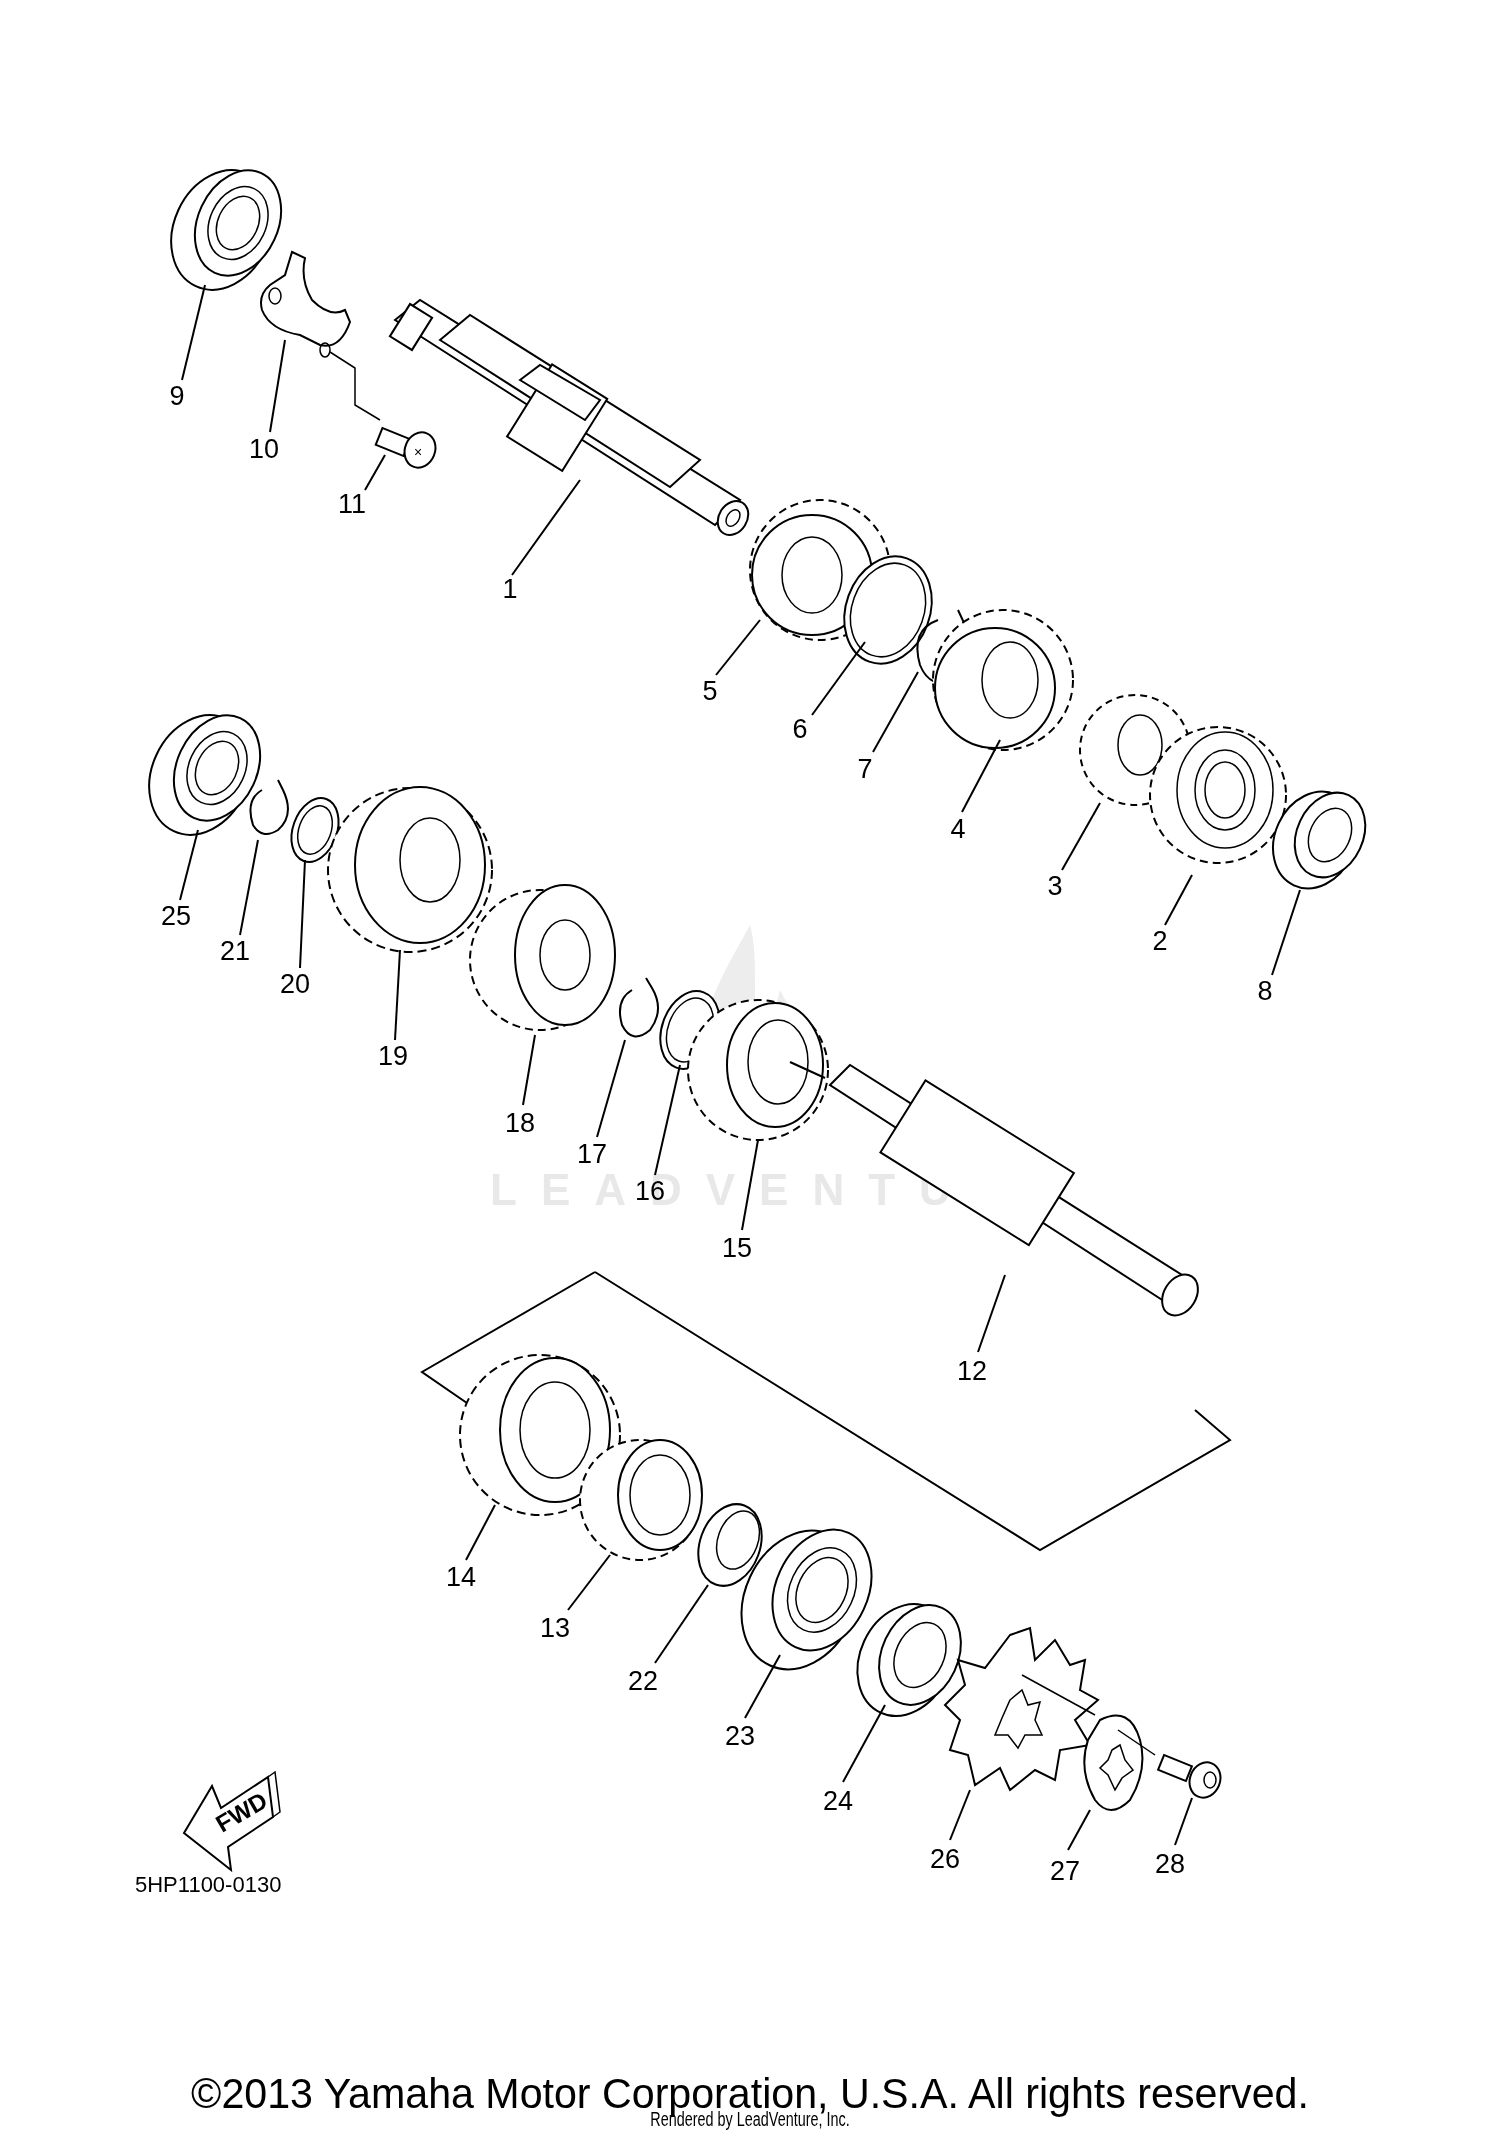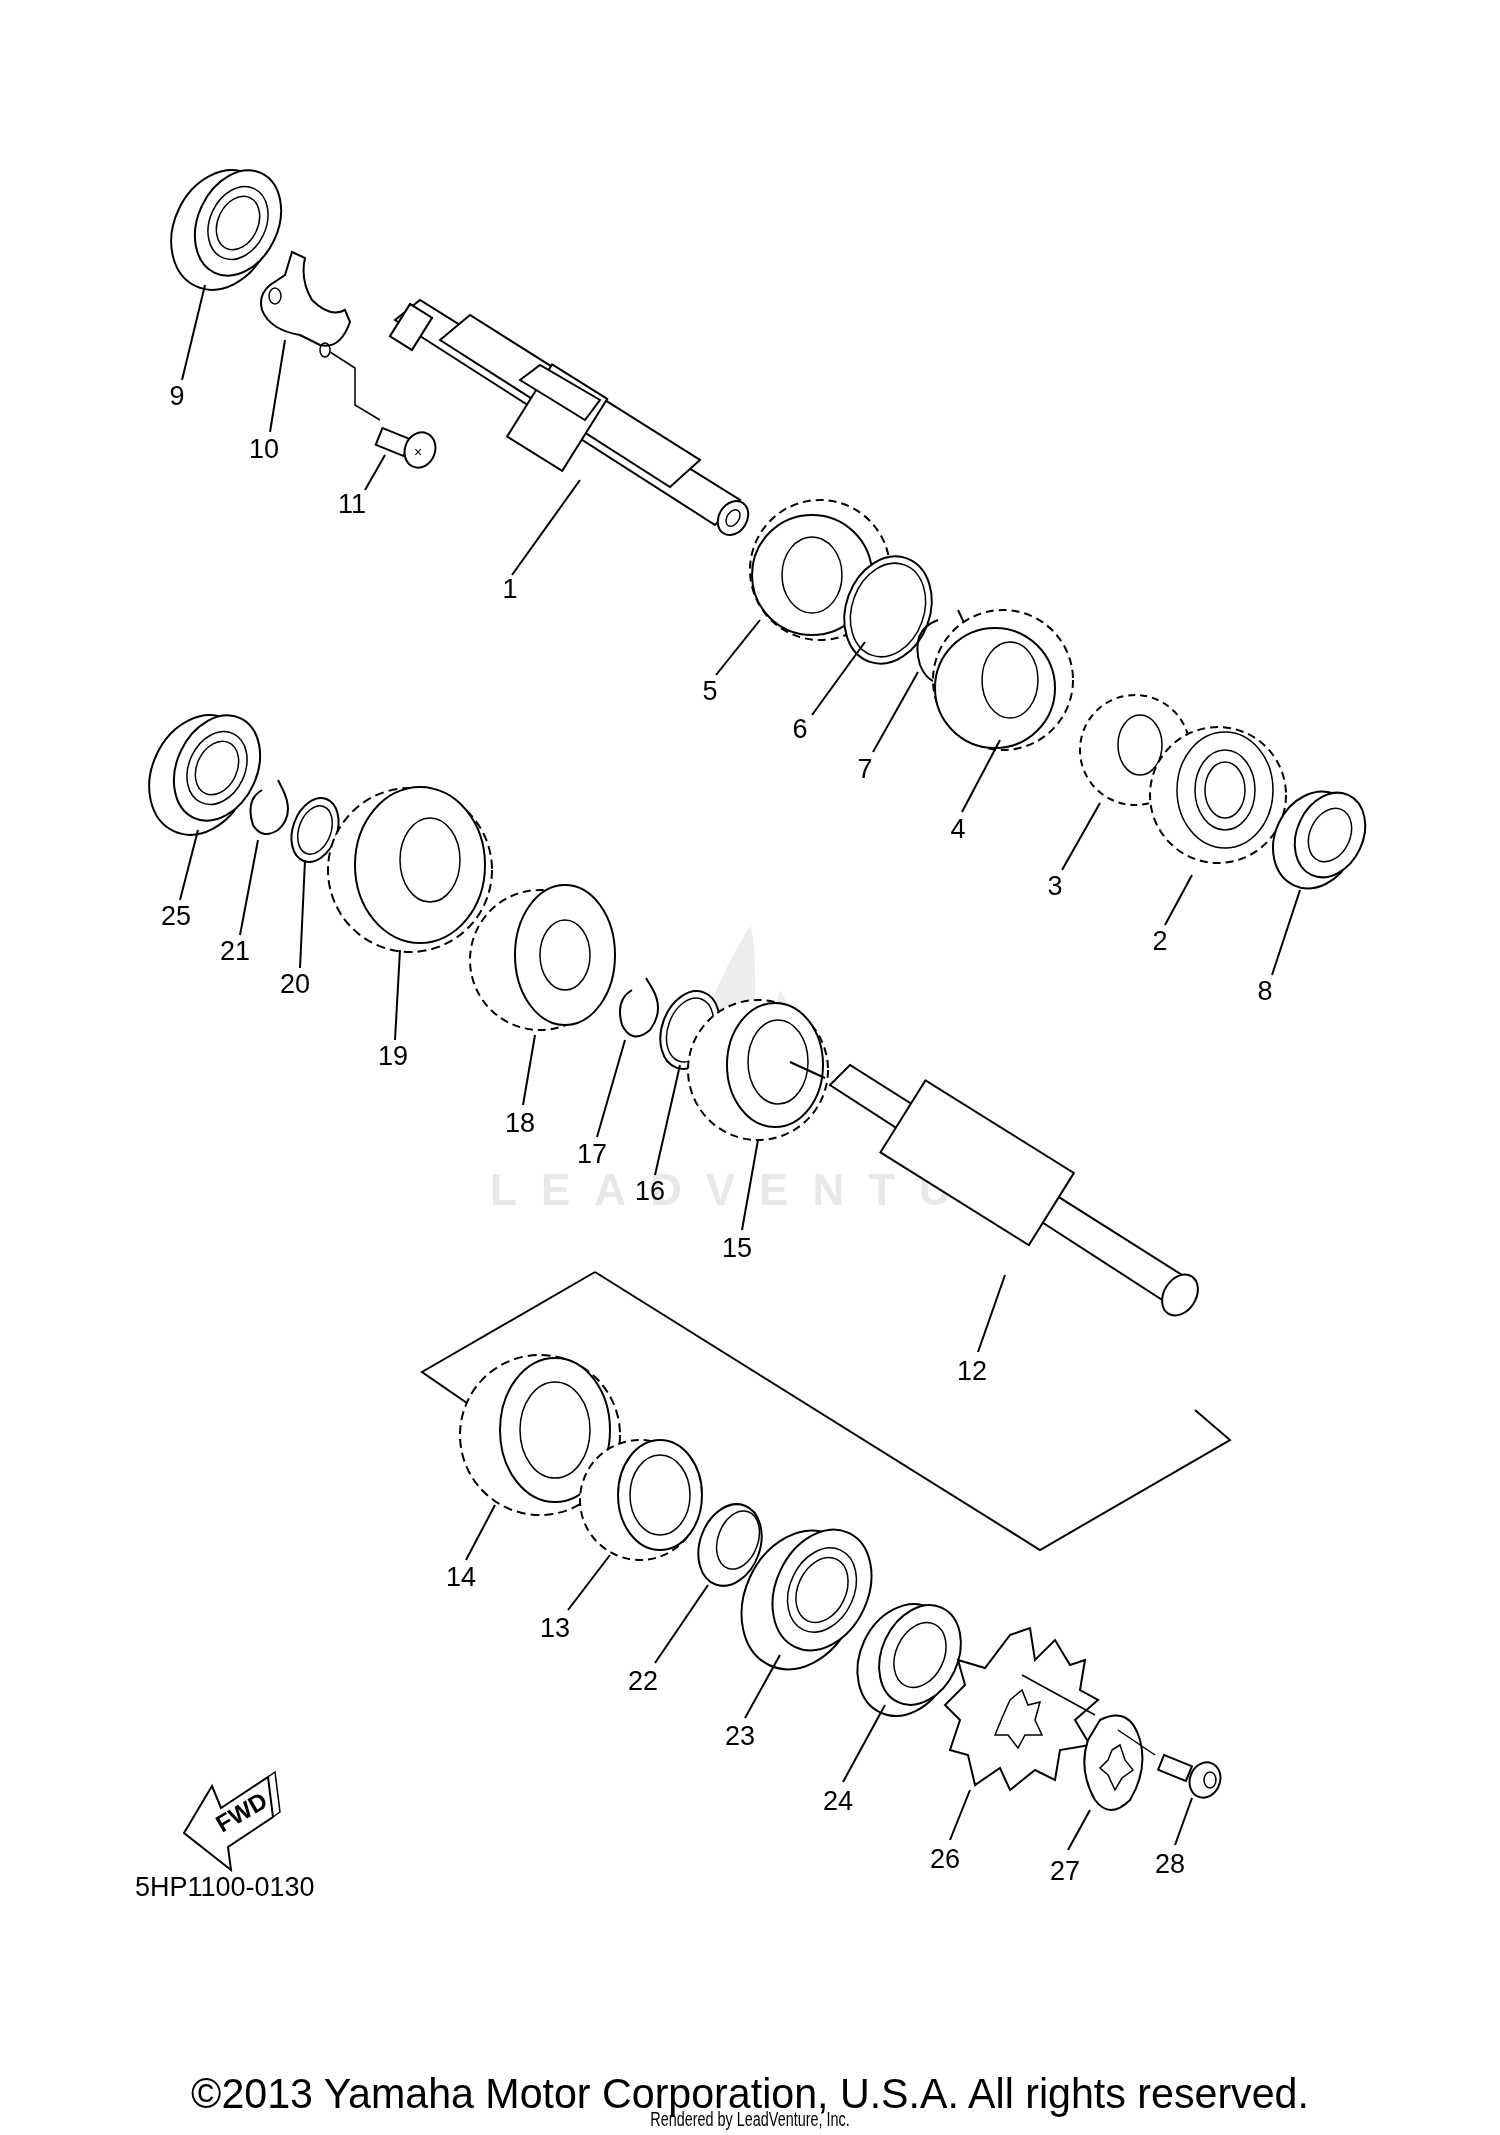"5HP1100-0130" #part-code { font-size: 27px -> 22px }
